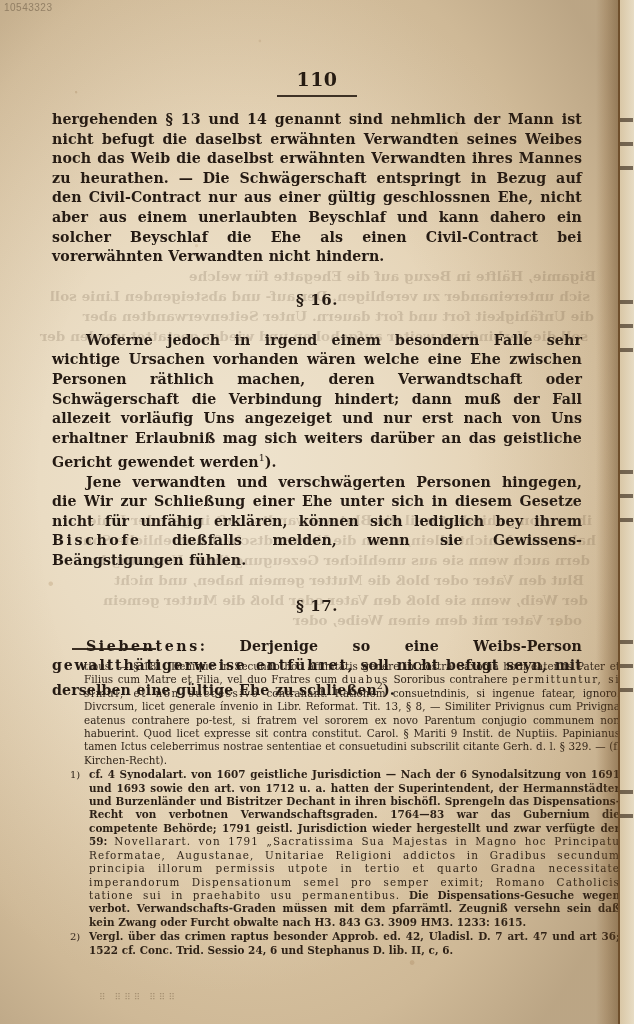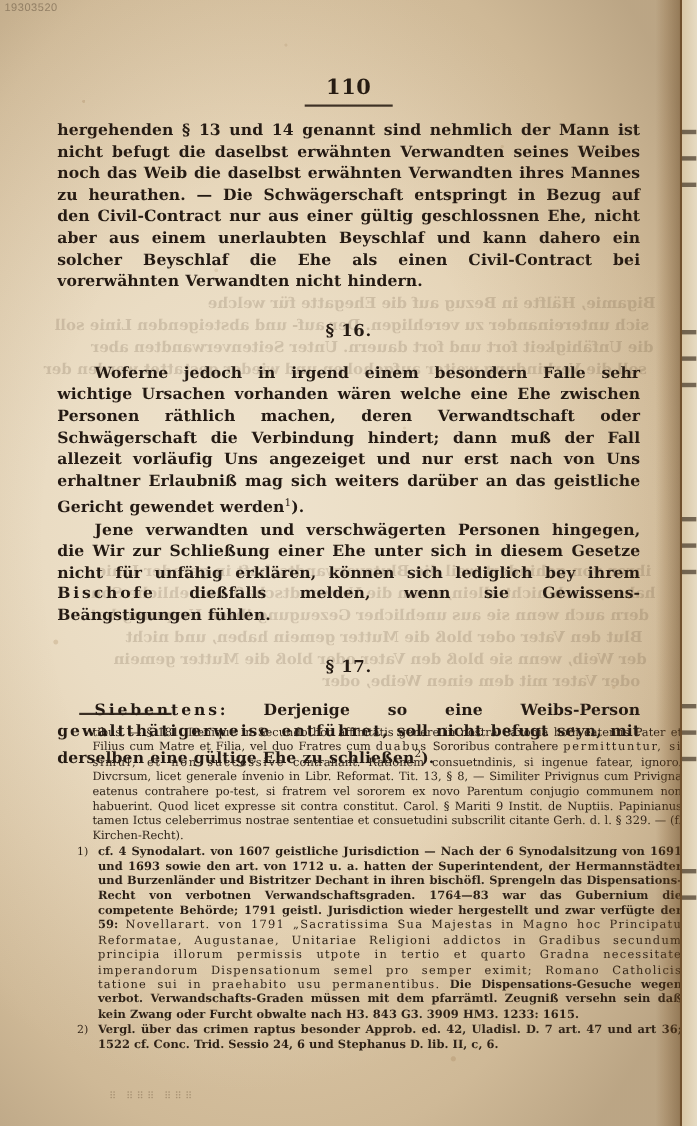"19303520" div.watermark { text: 19303520 -> 10543323 }
